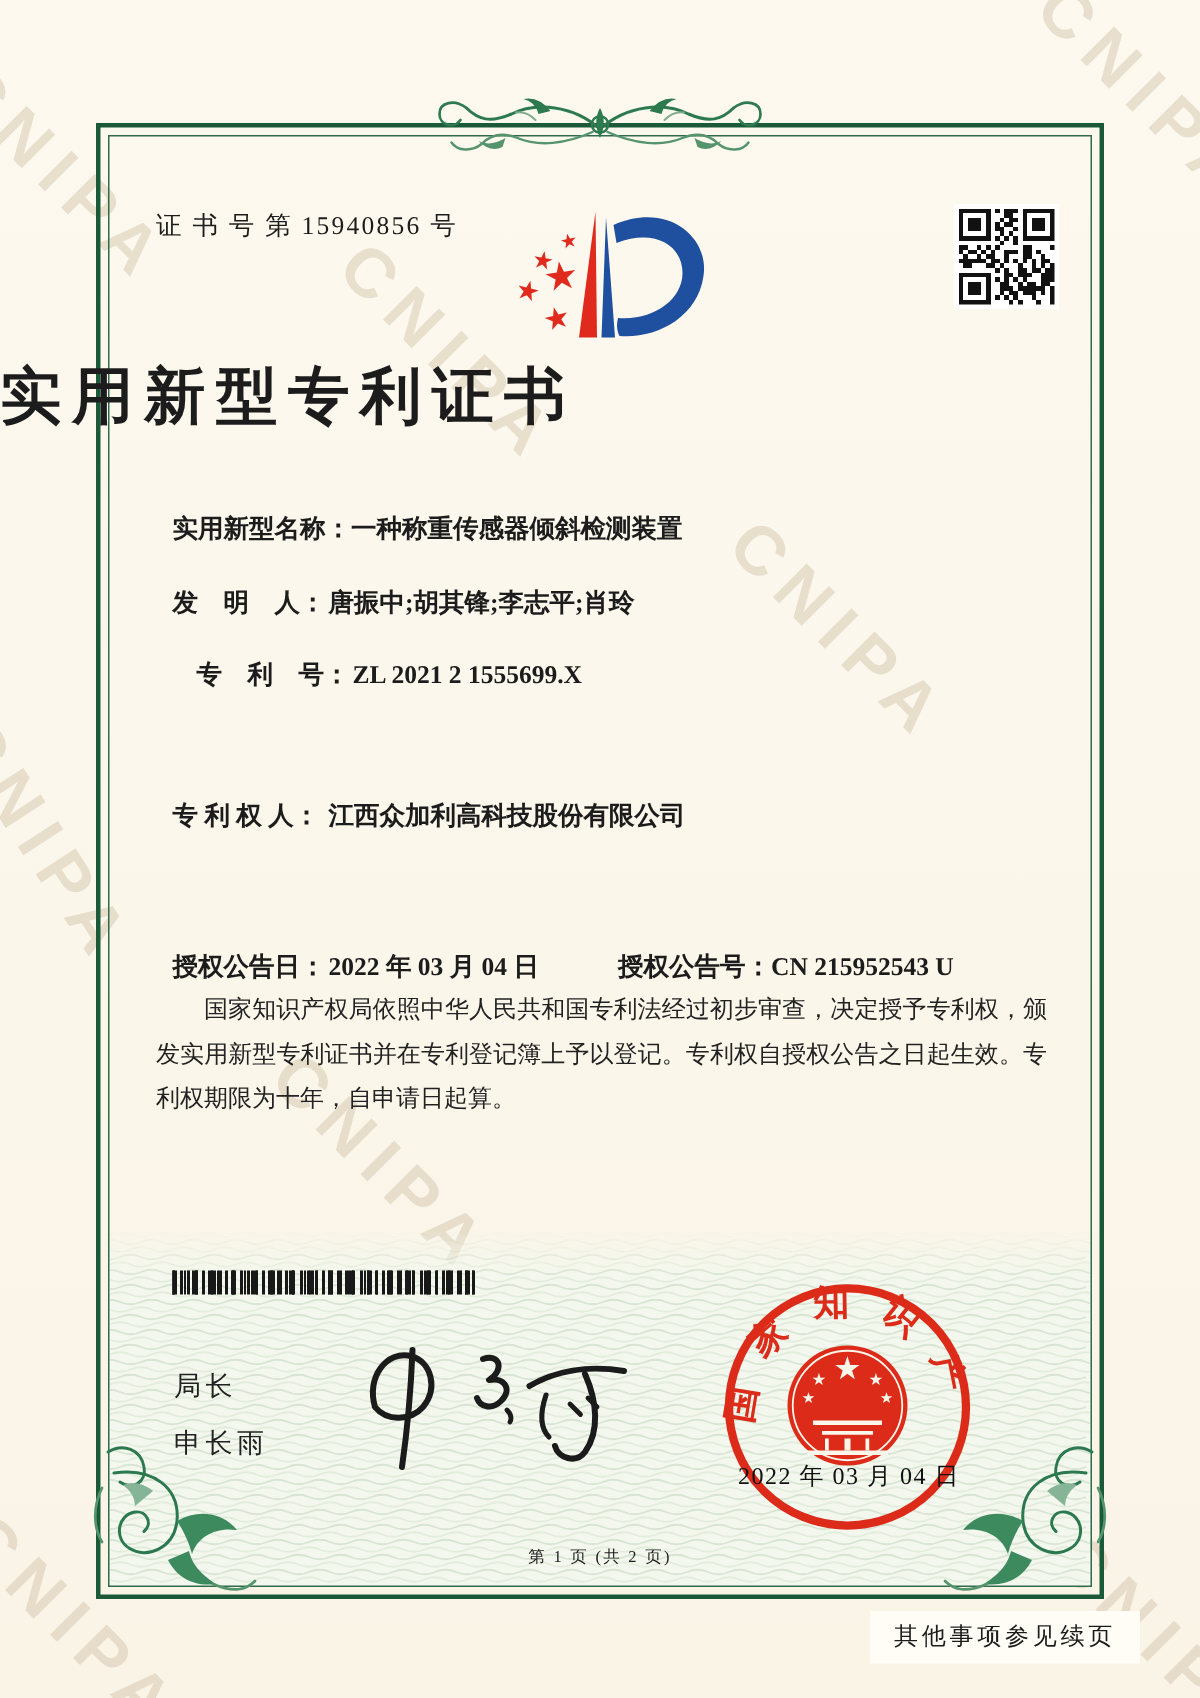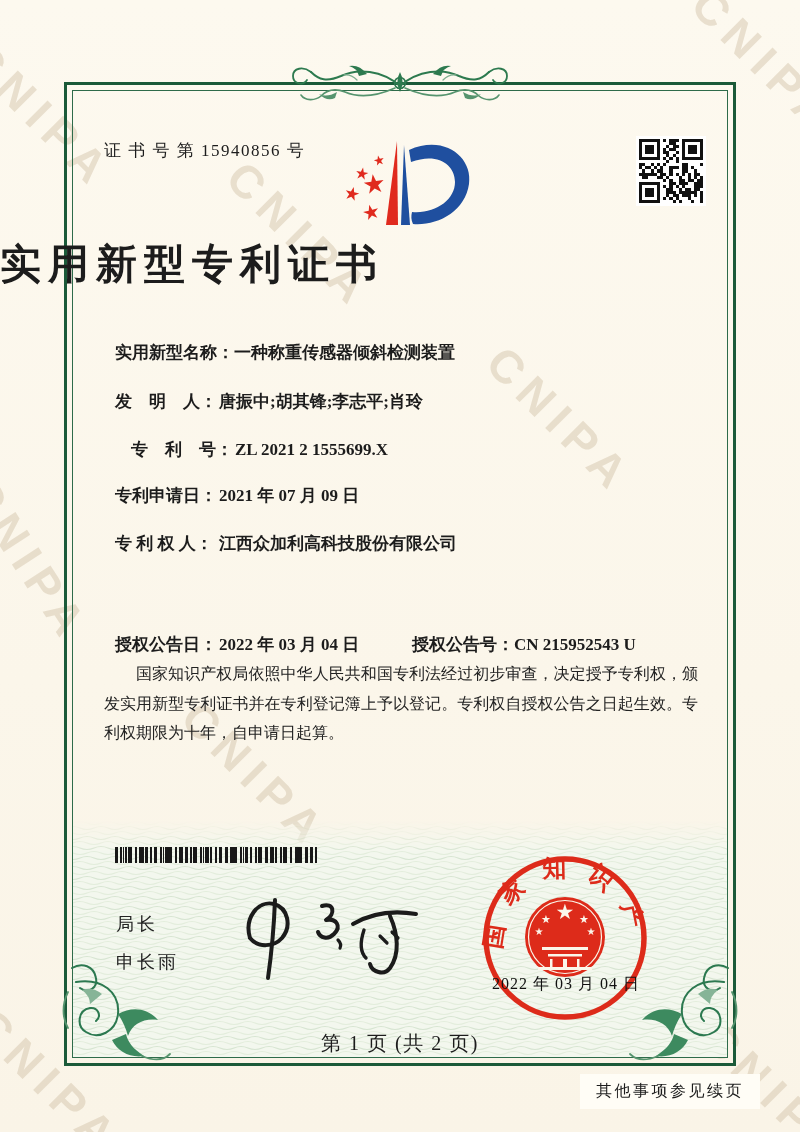"专利申请日：2021 年 07 月 09" div.row { html: <div> <span>专利申请日：</span><span>2021 年 07 月 09 日</span> </div> -> none }
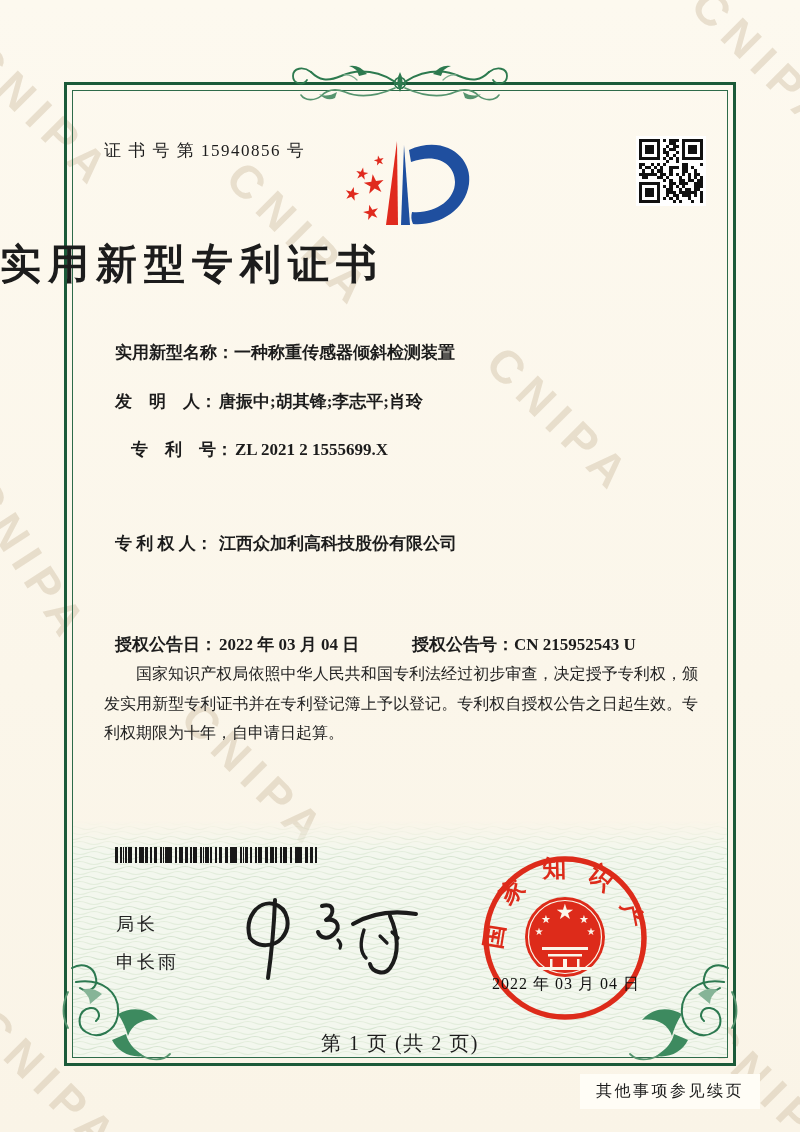"第 1 页 (共 2" .page-num { font-size: 20px -> 11px }
